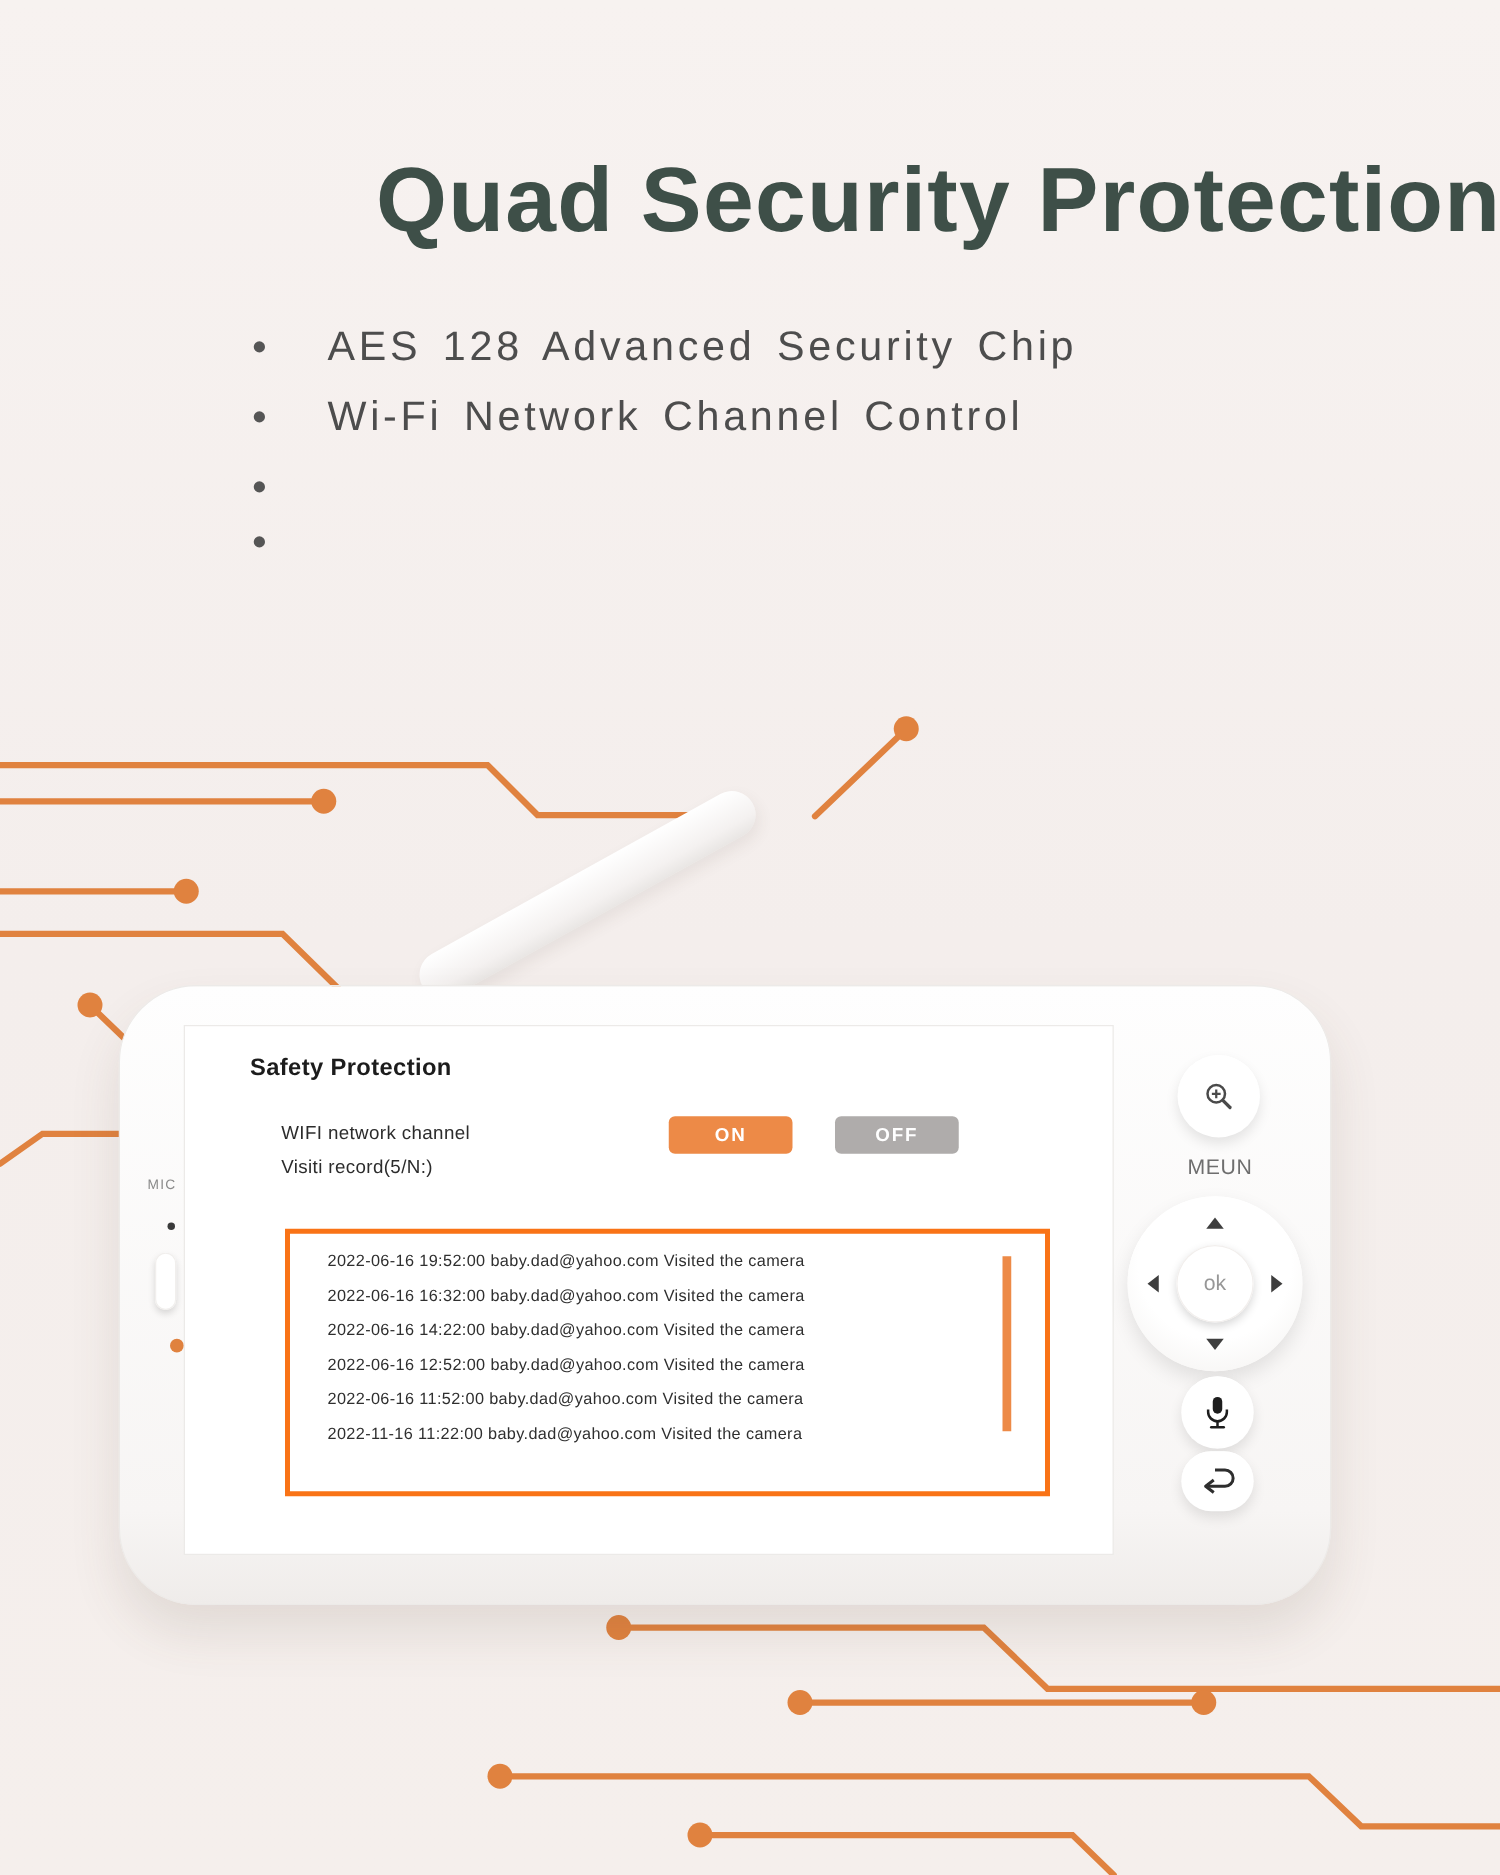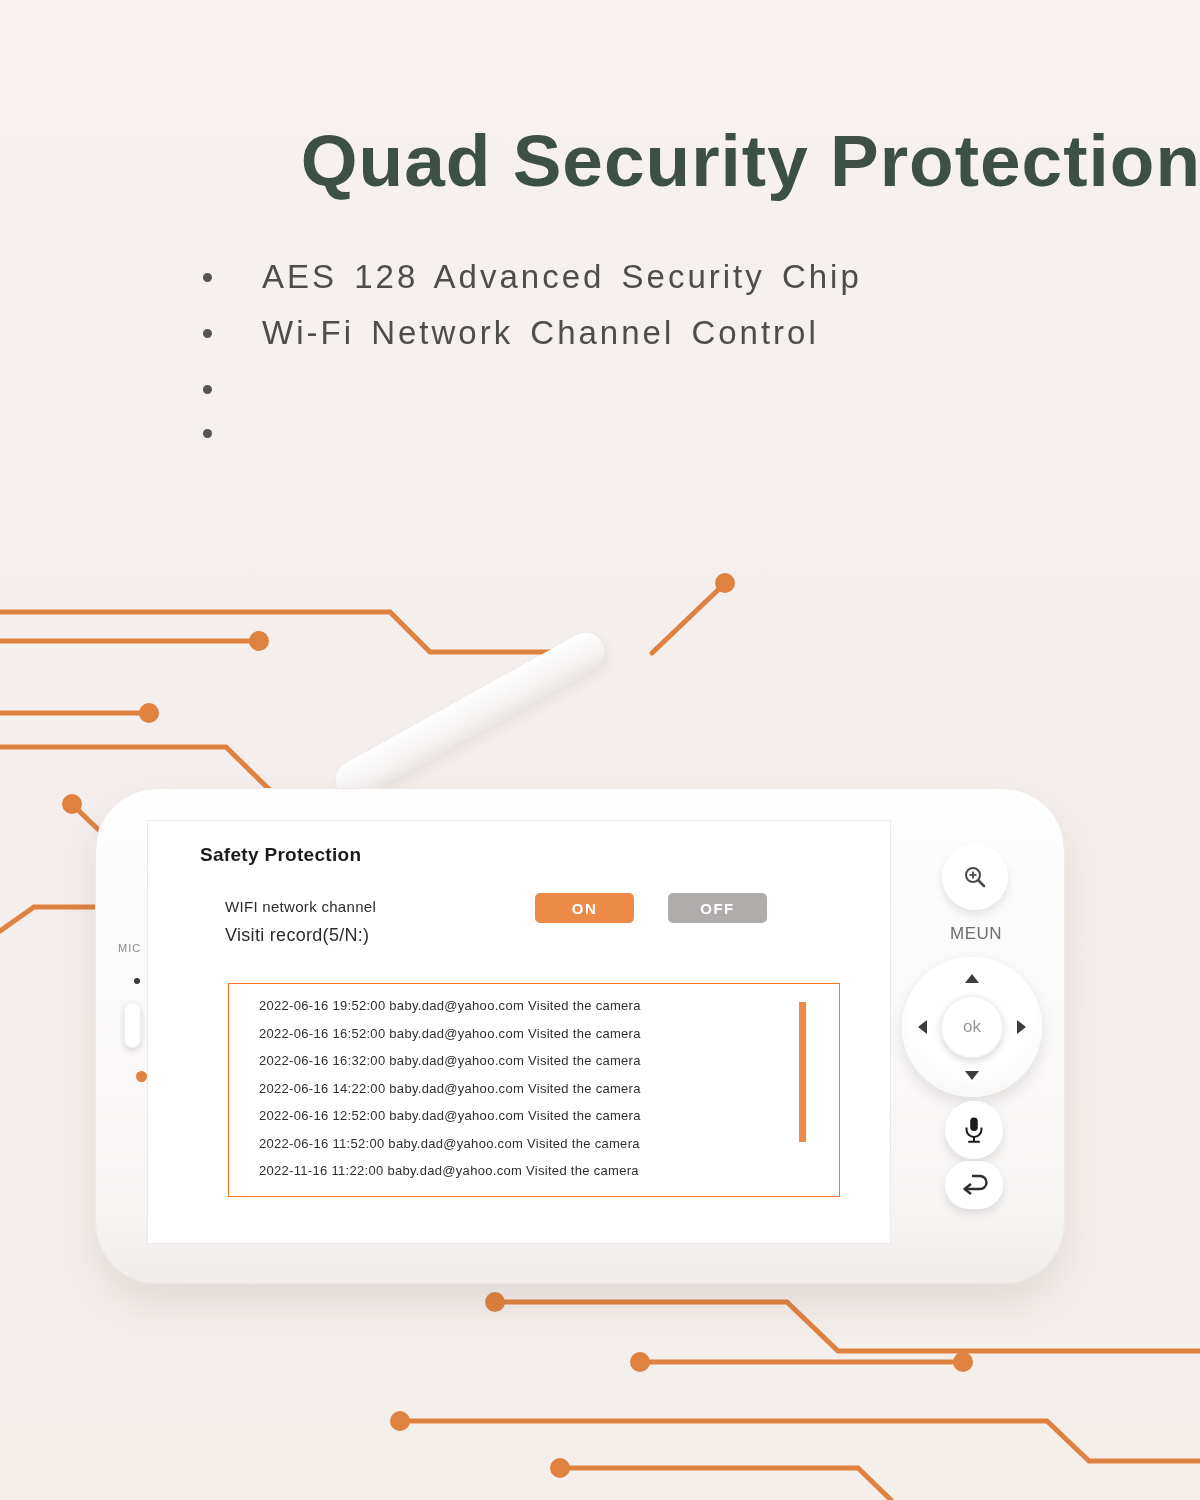"Visiti record(5/N:)" .visit-label { font-size: 18px -> 15px }
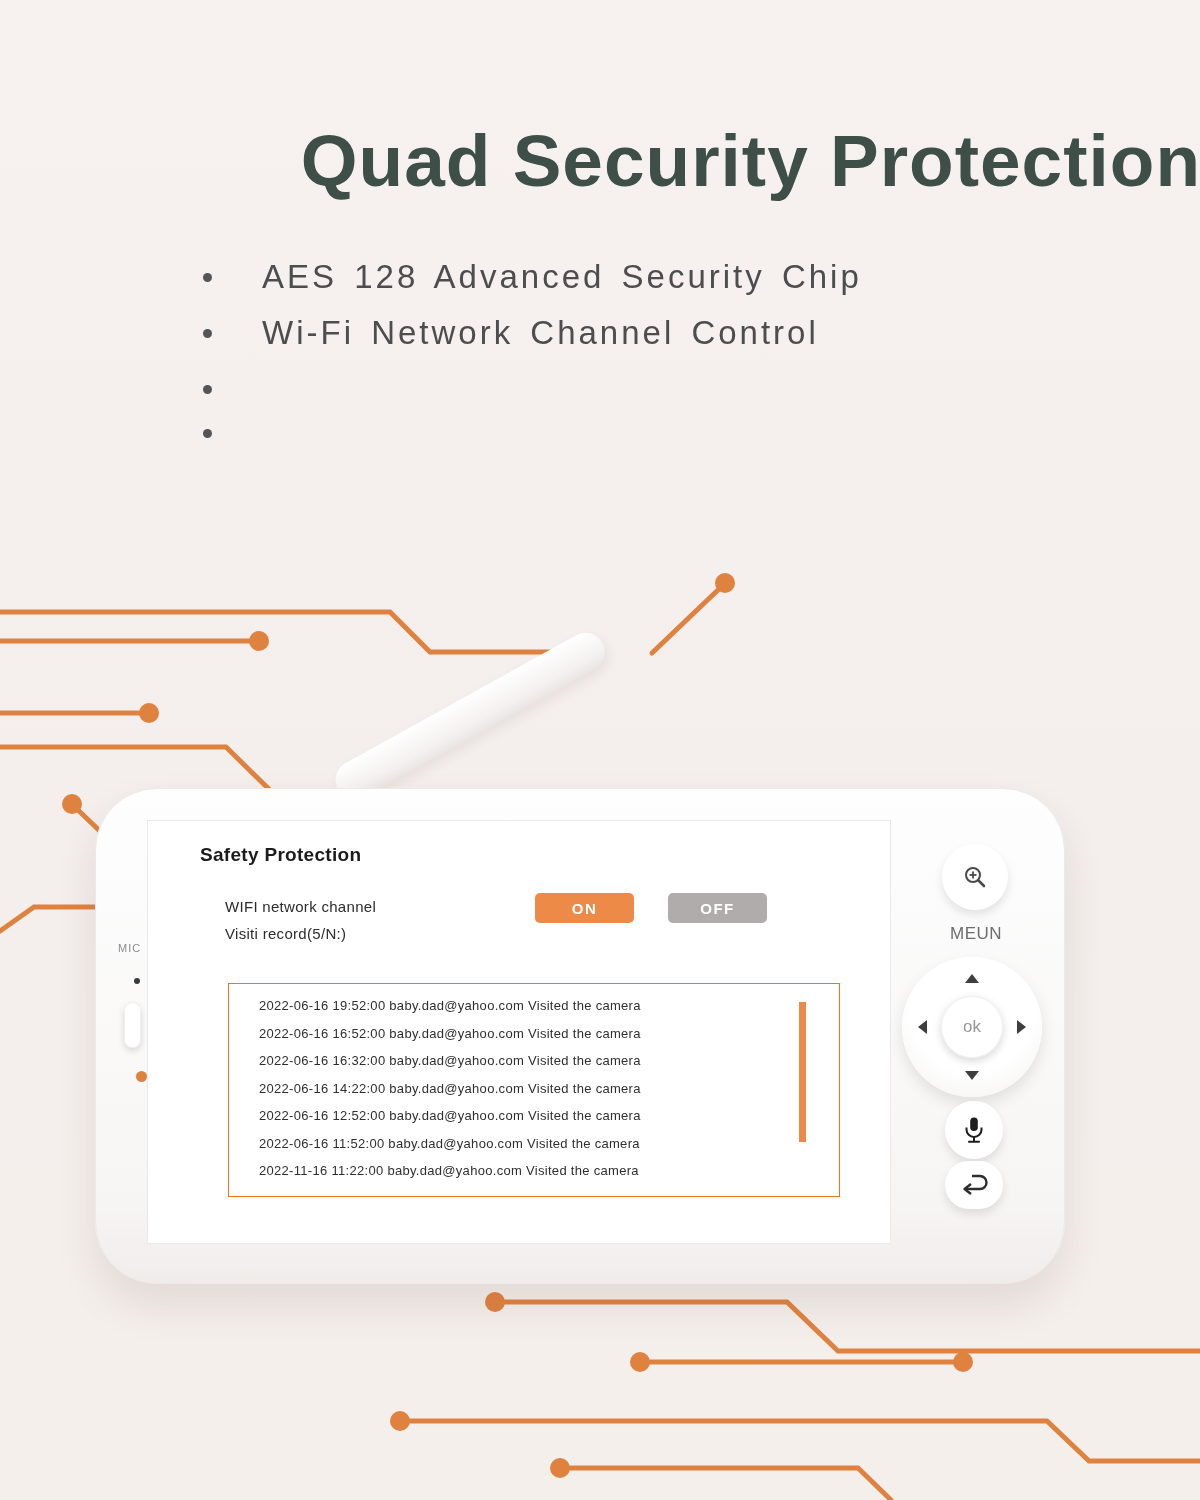"2022-06-16 19:52:00 baby.dad@yahoo.com" .records { border: 1px solid #f97316 -> 4px solid #f97316 }
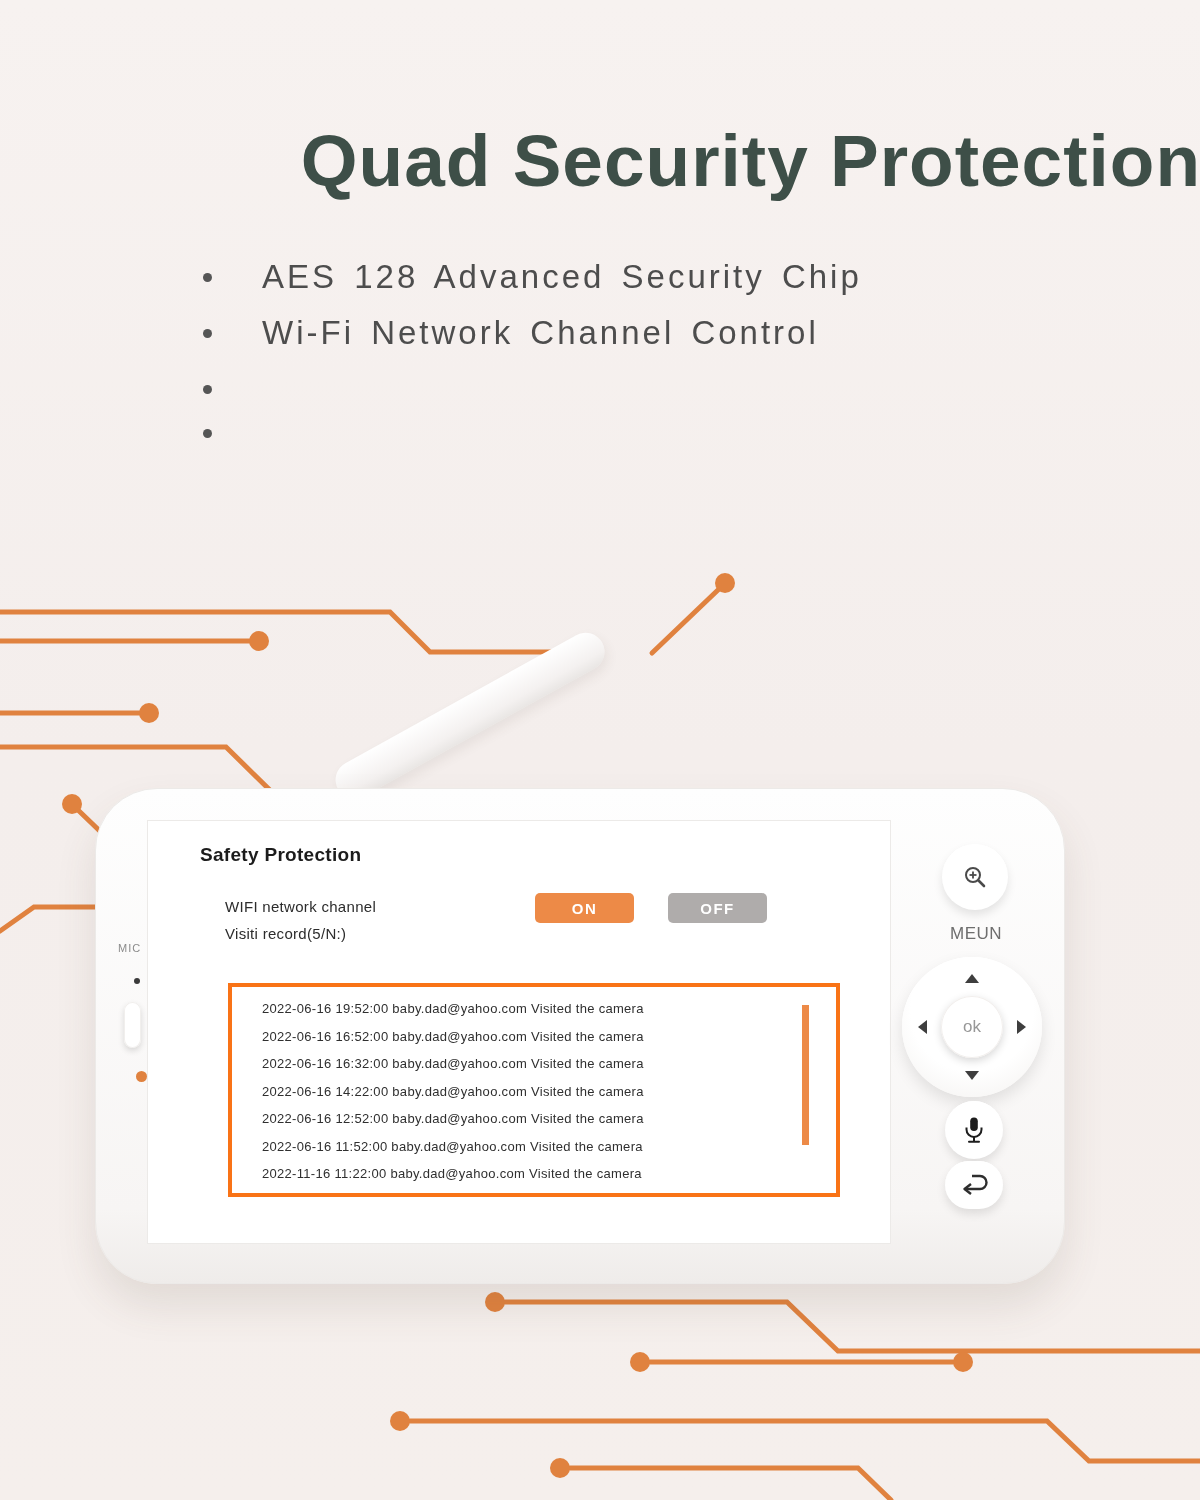"2022-06-16 16:52:00 baby.dad@yahoo.com" div.record-row { html: <div>2022-06-16 16:52:00 baby.dad@yahoo.com Visited the camera</div> -> none }
